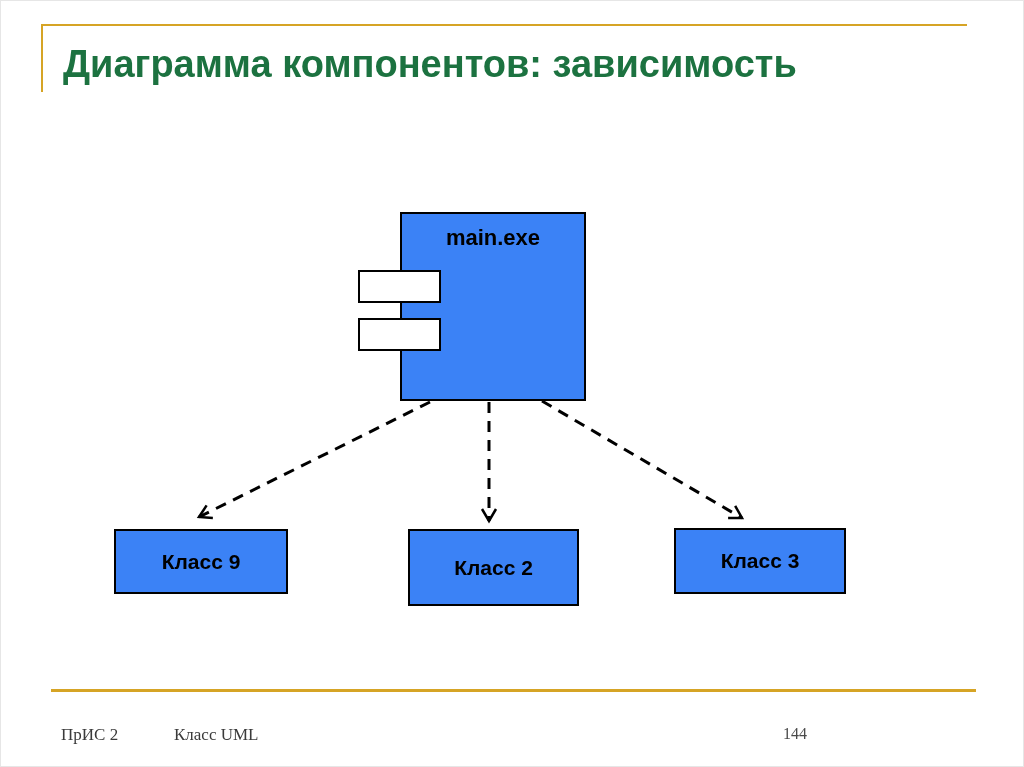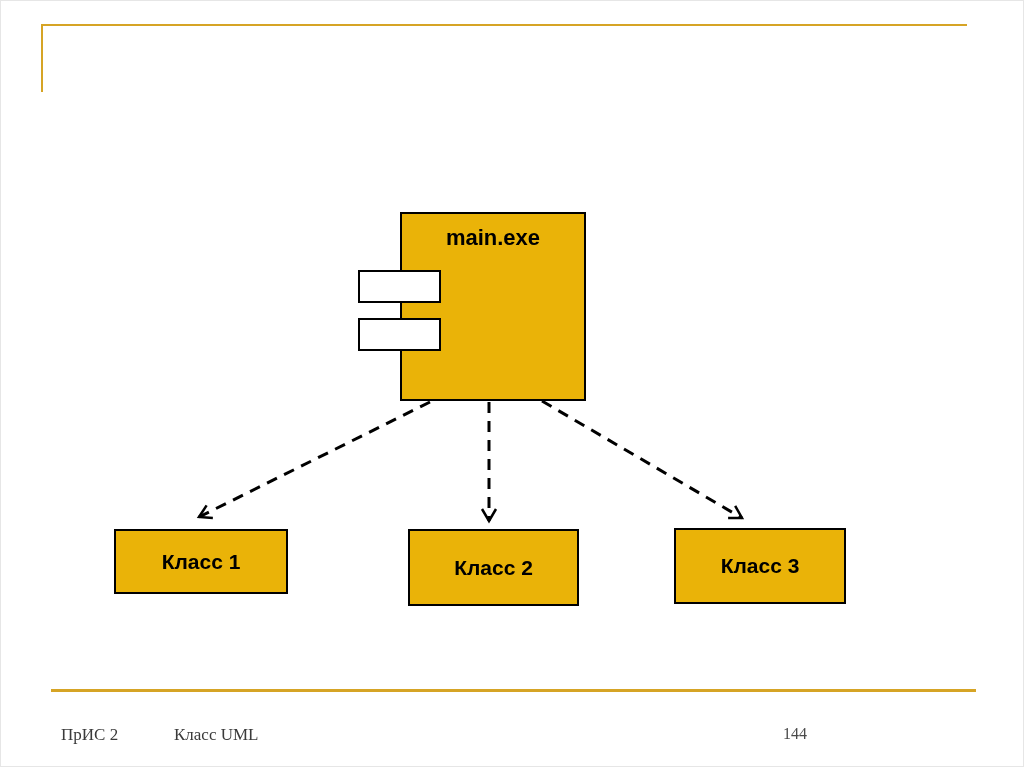"Диаграмма компонентов: зависимость" h1.title { html: none -> <h1>Диаграмма компонентов: зависимость</h1> }
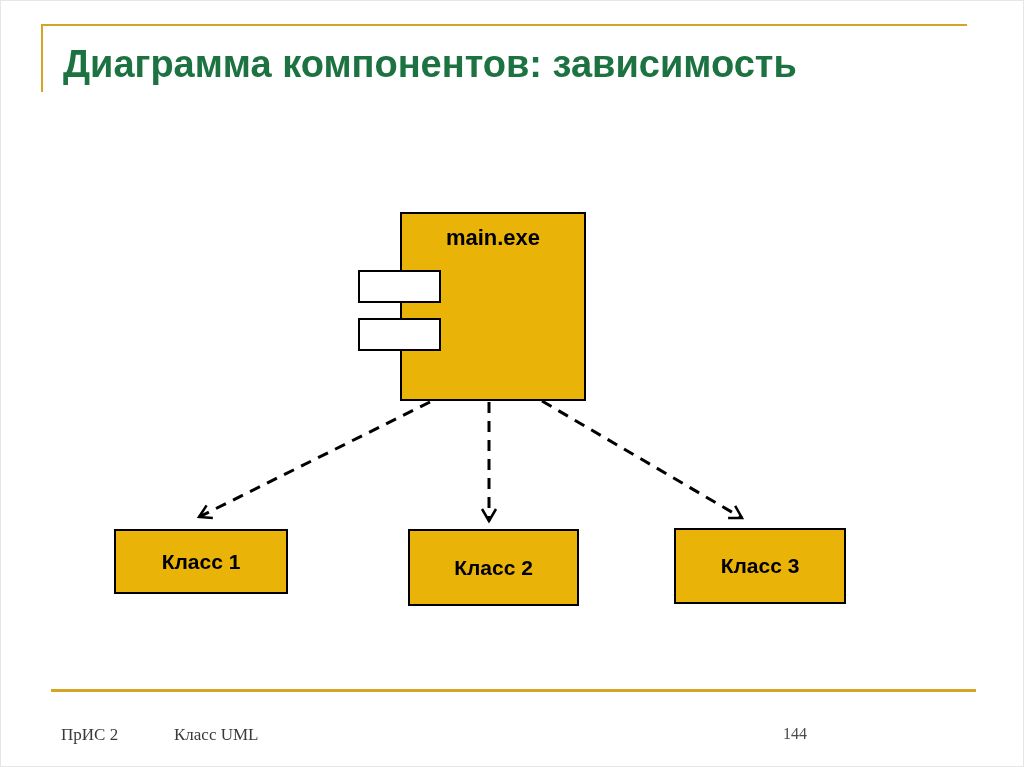"main.exe" .box { background: #eab308 -> #3b82f6 }
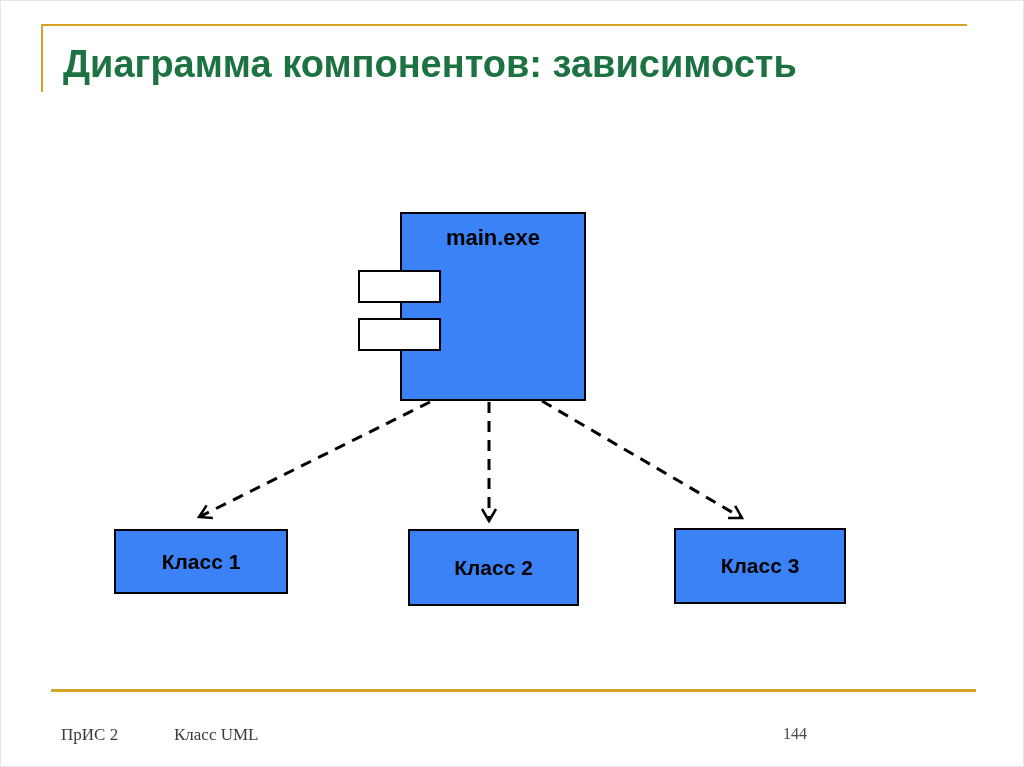"Класс 1" span { text: 1 -> 9 }
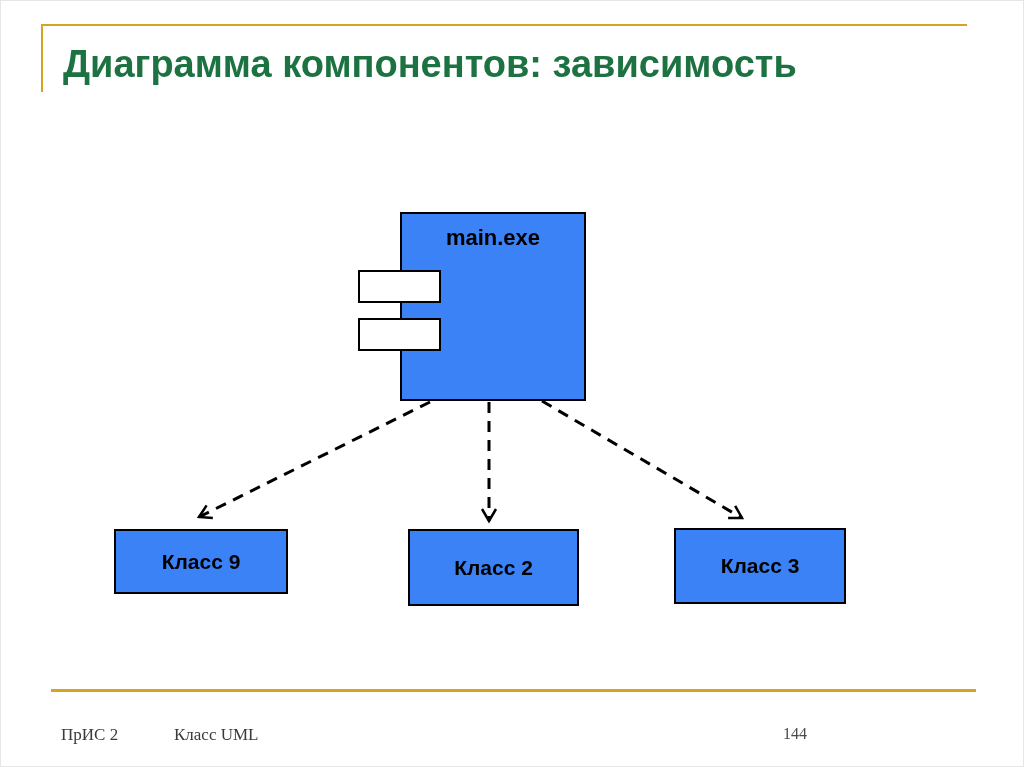"Класс 3" .class3 { height: 76px -> 66px }
